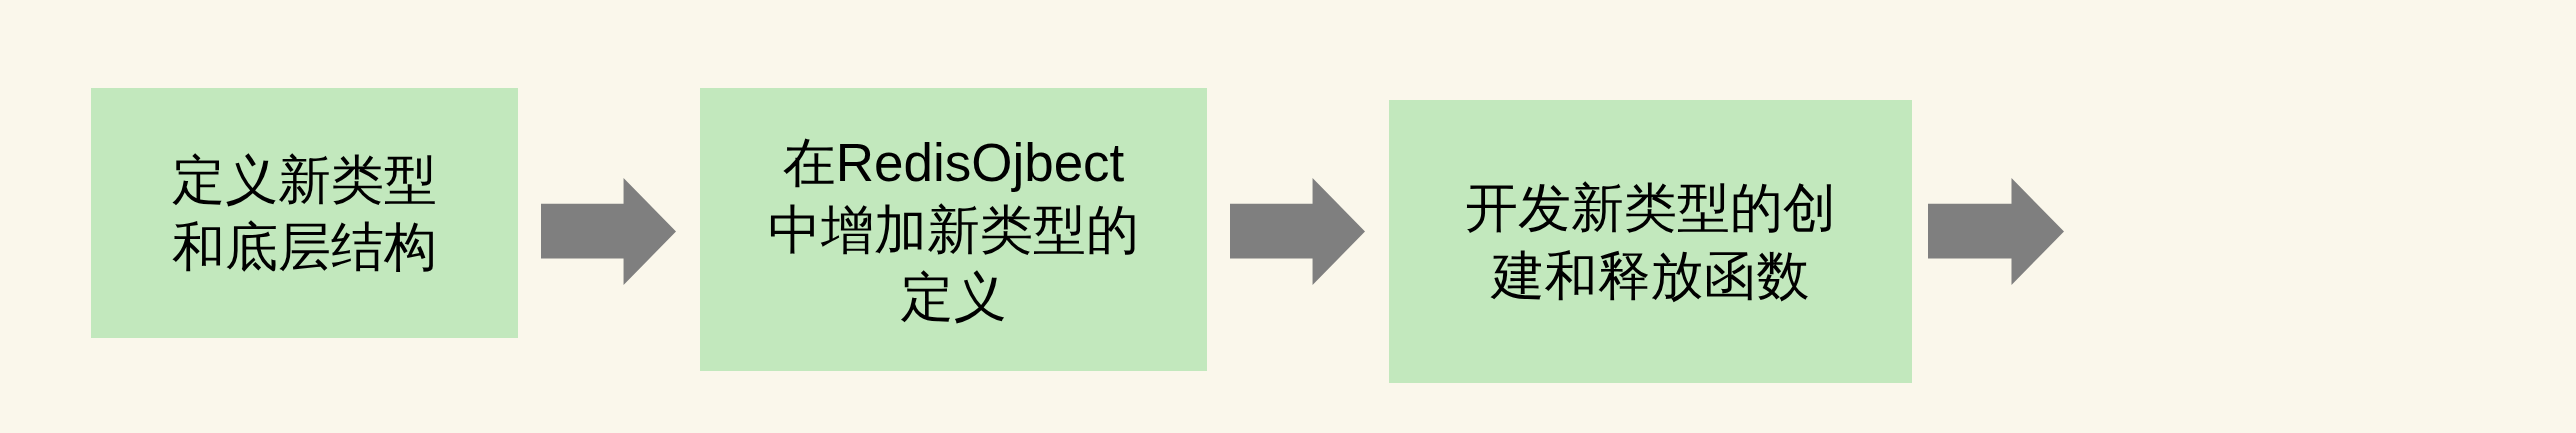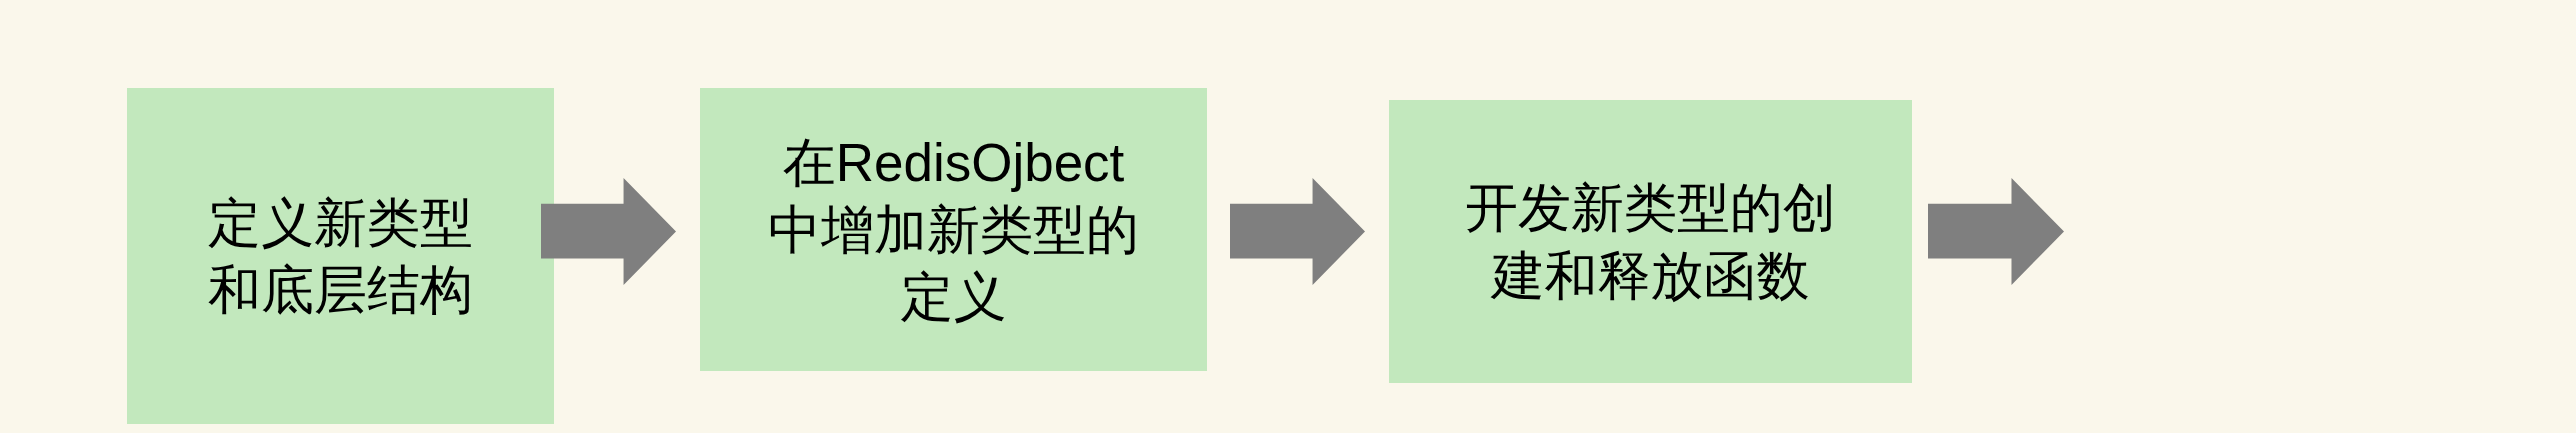"定义新类型" #box-0 { height: 336px -> 250px; margin-left: 36px -> none }
